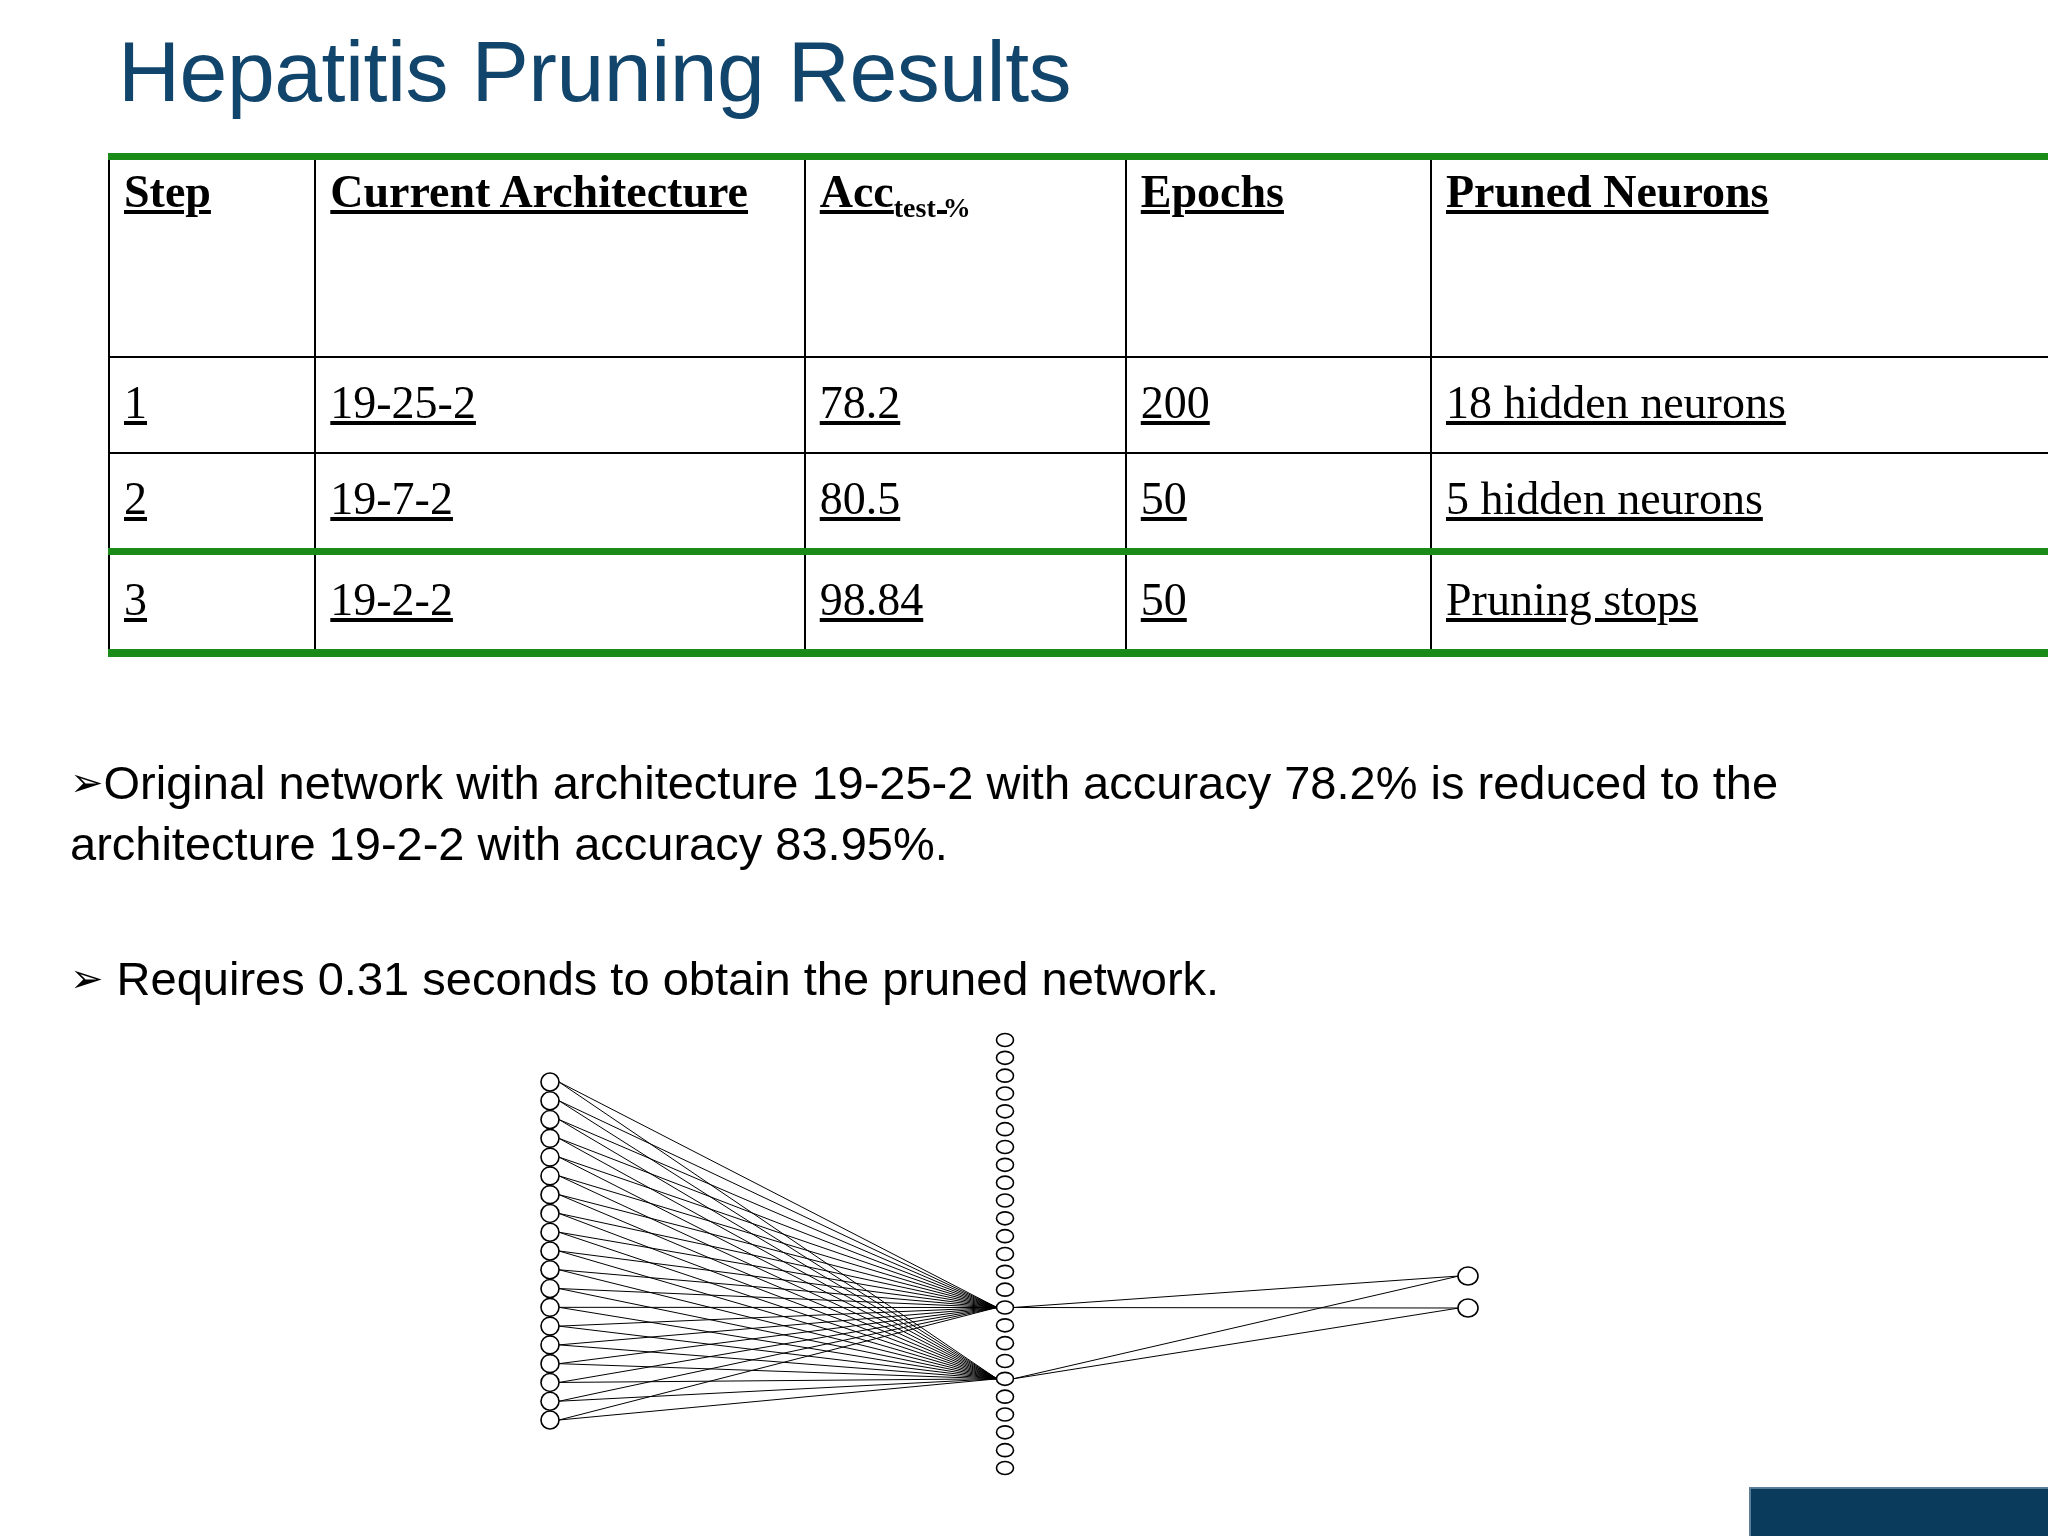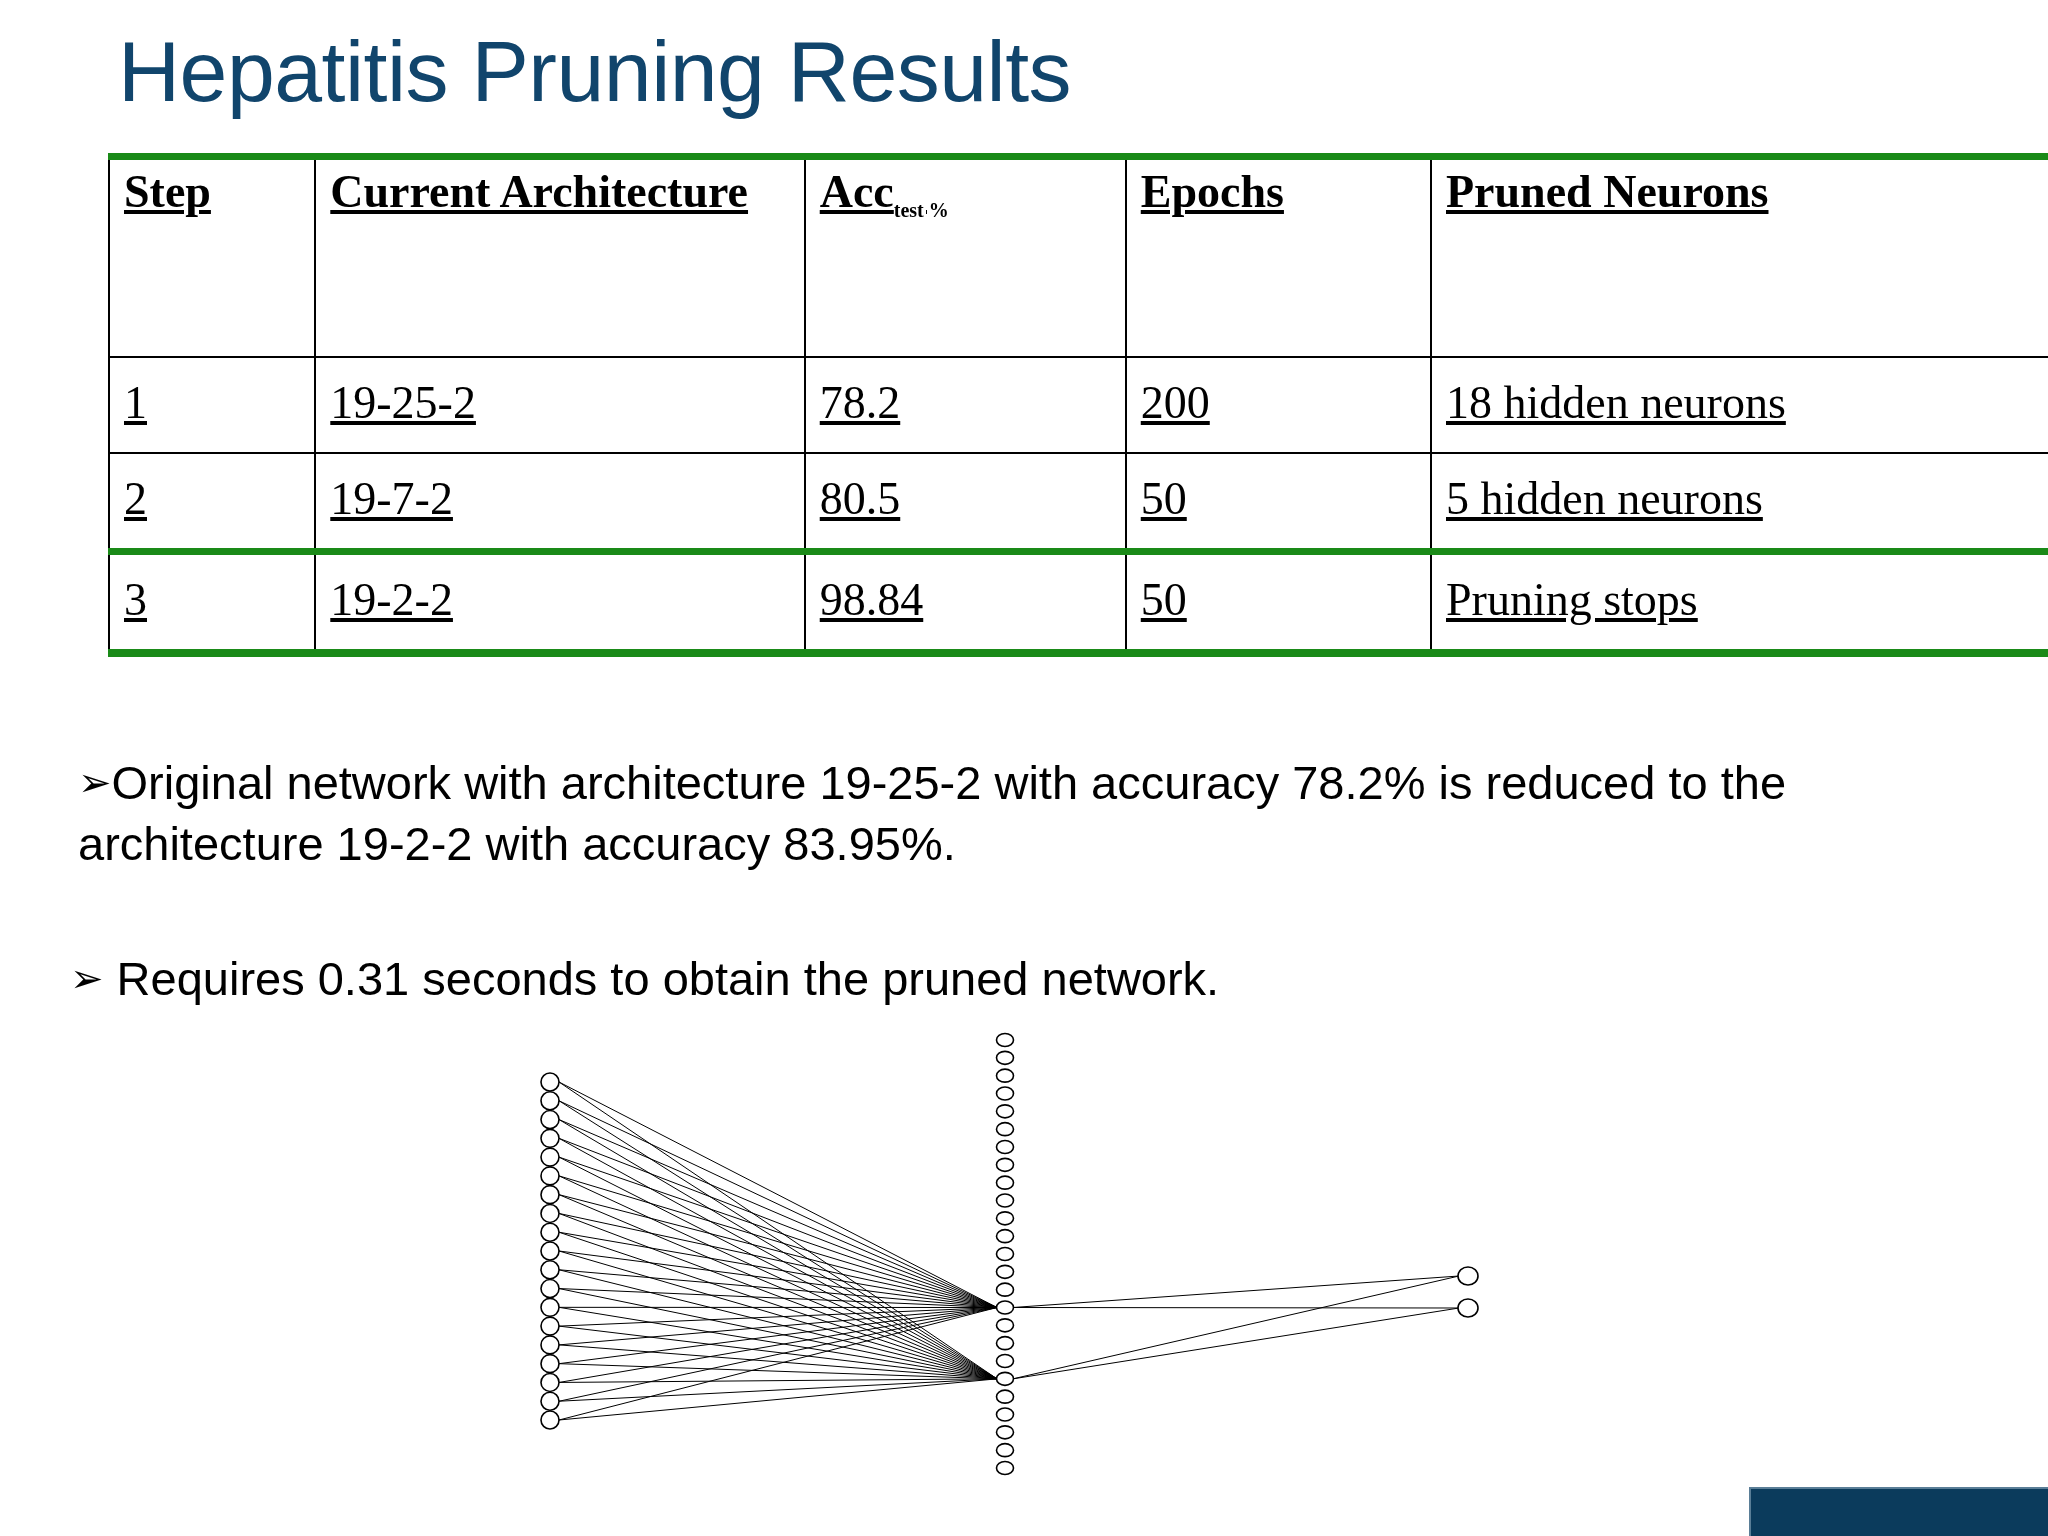"test %" .acc-sub { font-size: 20px -> 28px }
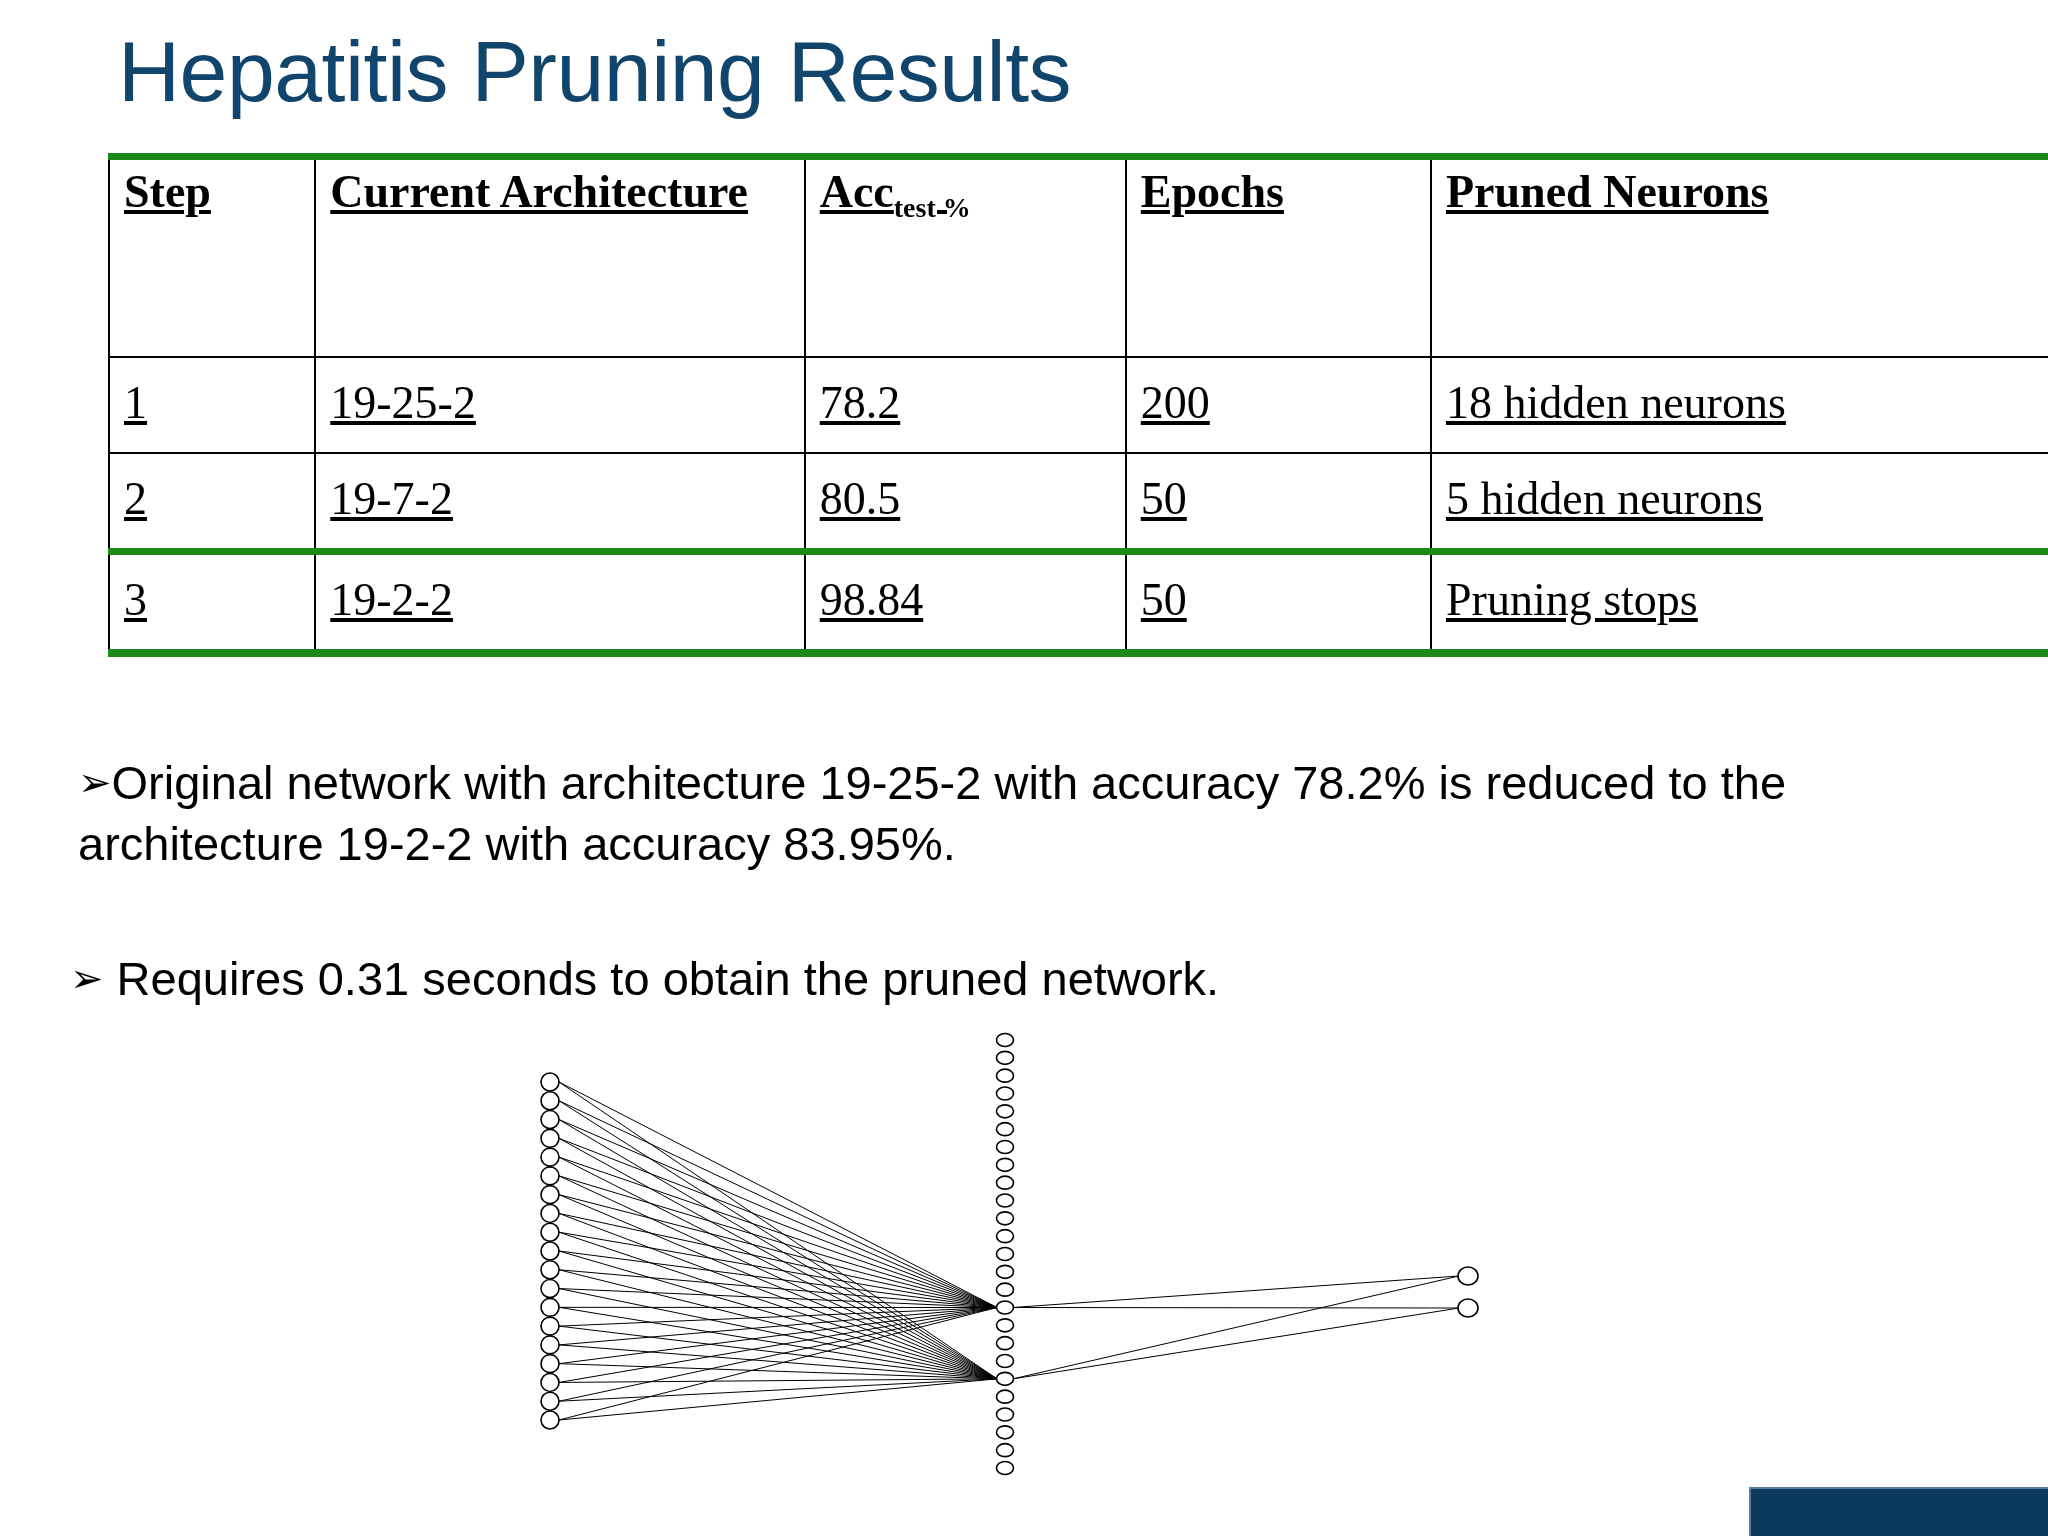"➢Original network with architecture" #bullet-1 { left: 78px -> 70px }
